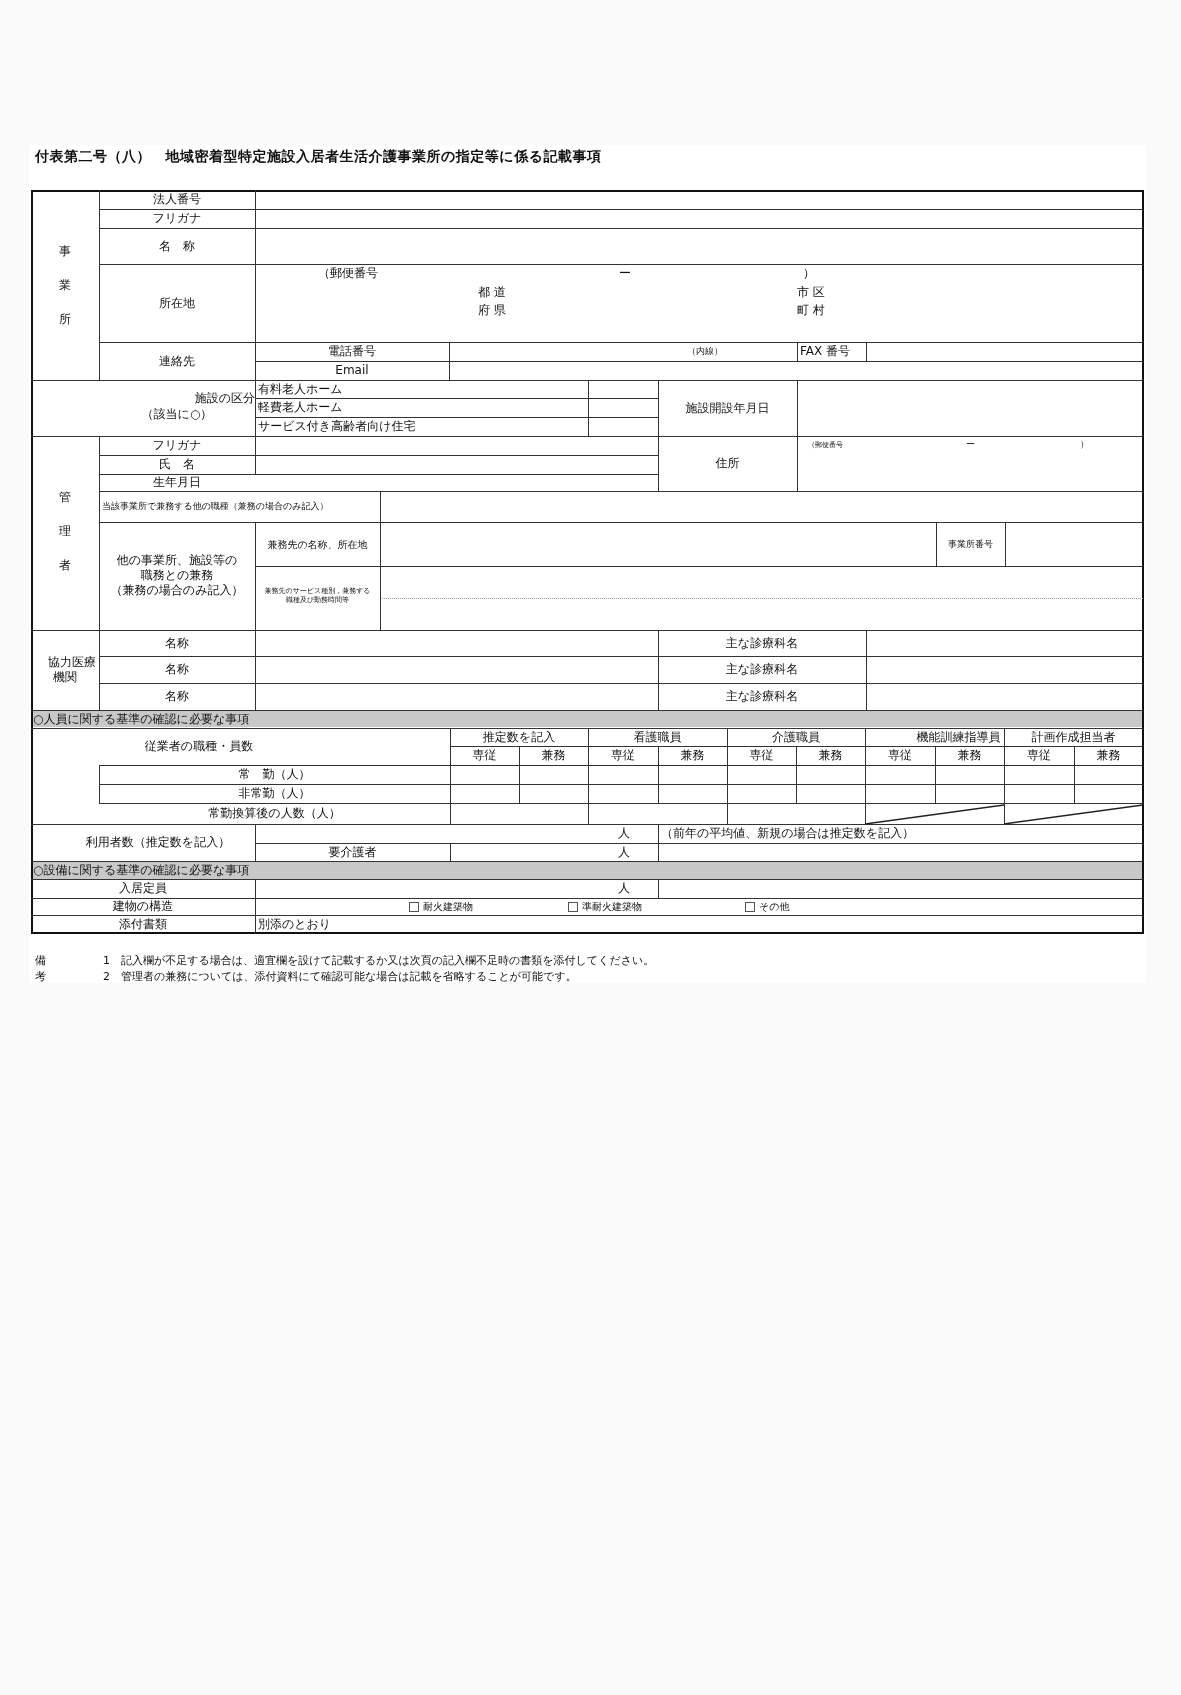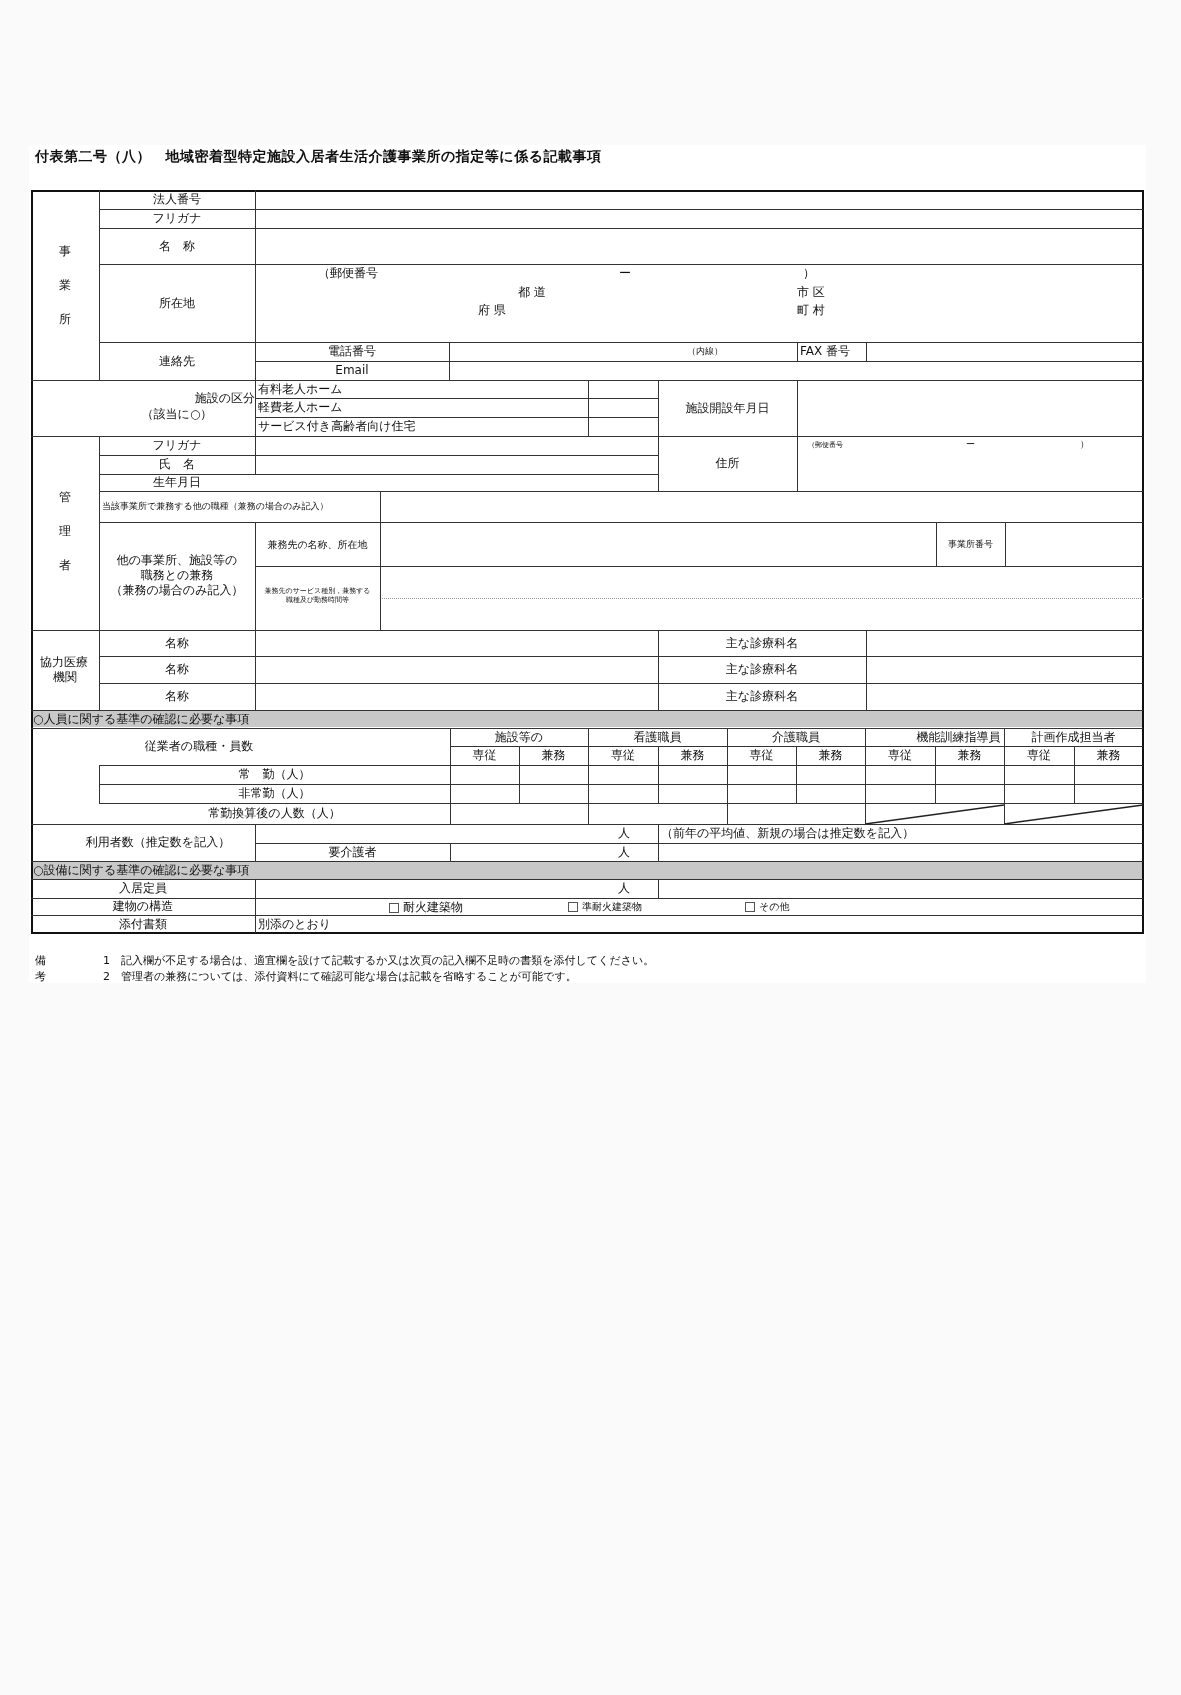"都 道" div.t { margin-left: 40px -> none }
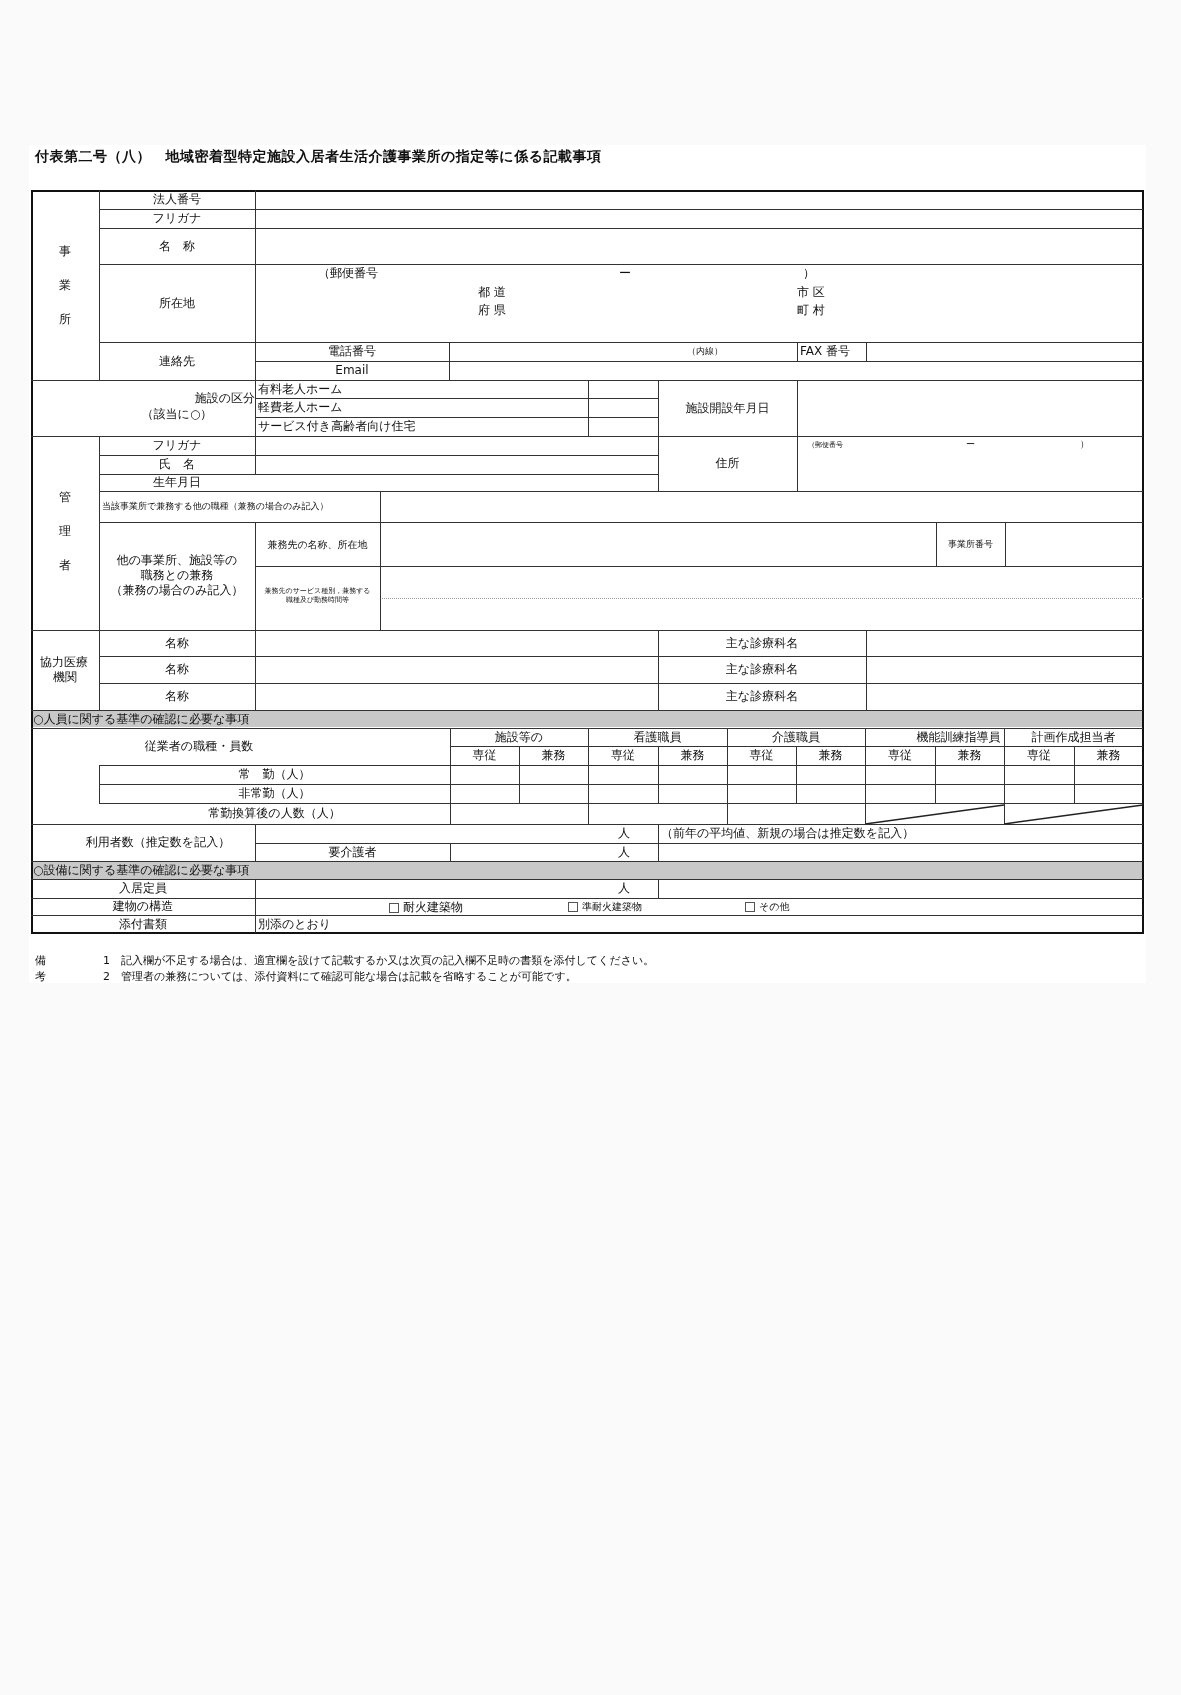"協力医療" div.t { left: 30px -> 38px }
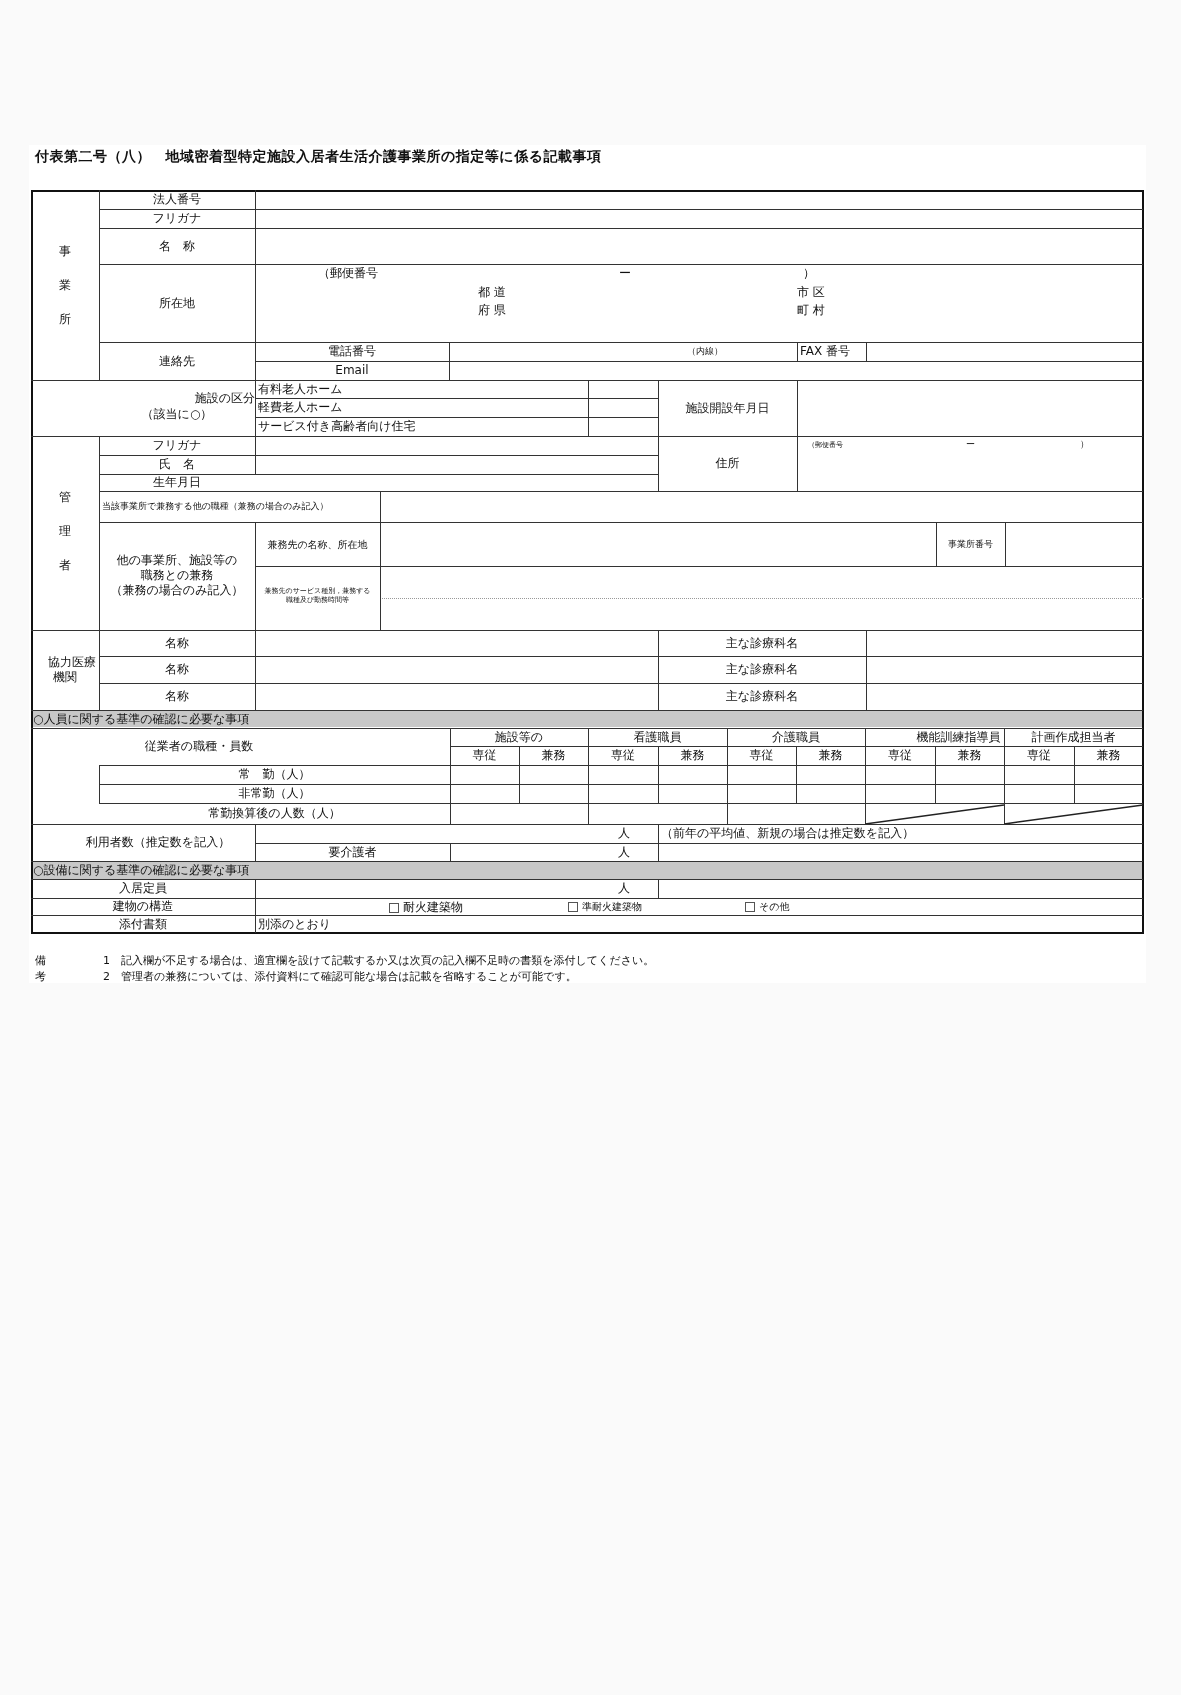"施設等の" div.cell { text: 施設等の -> 推定数を記入 }
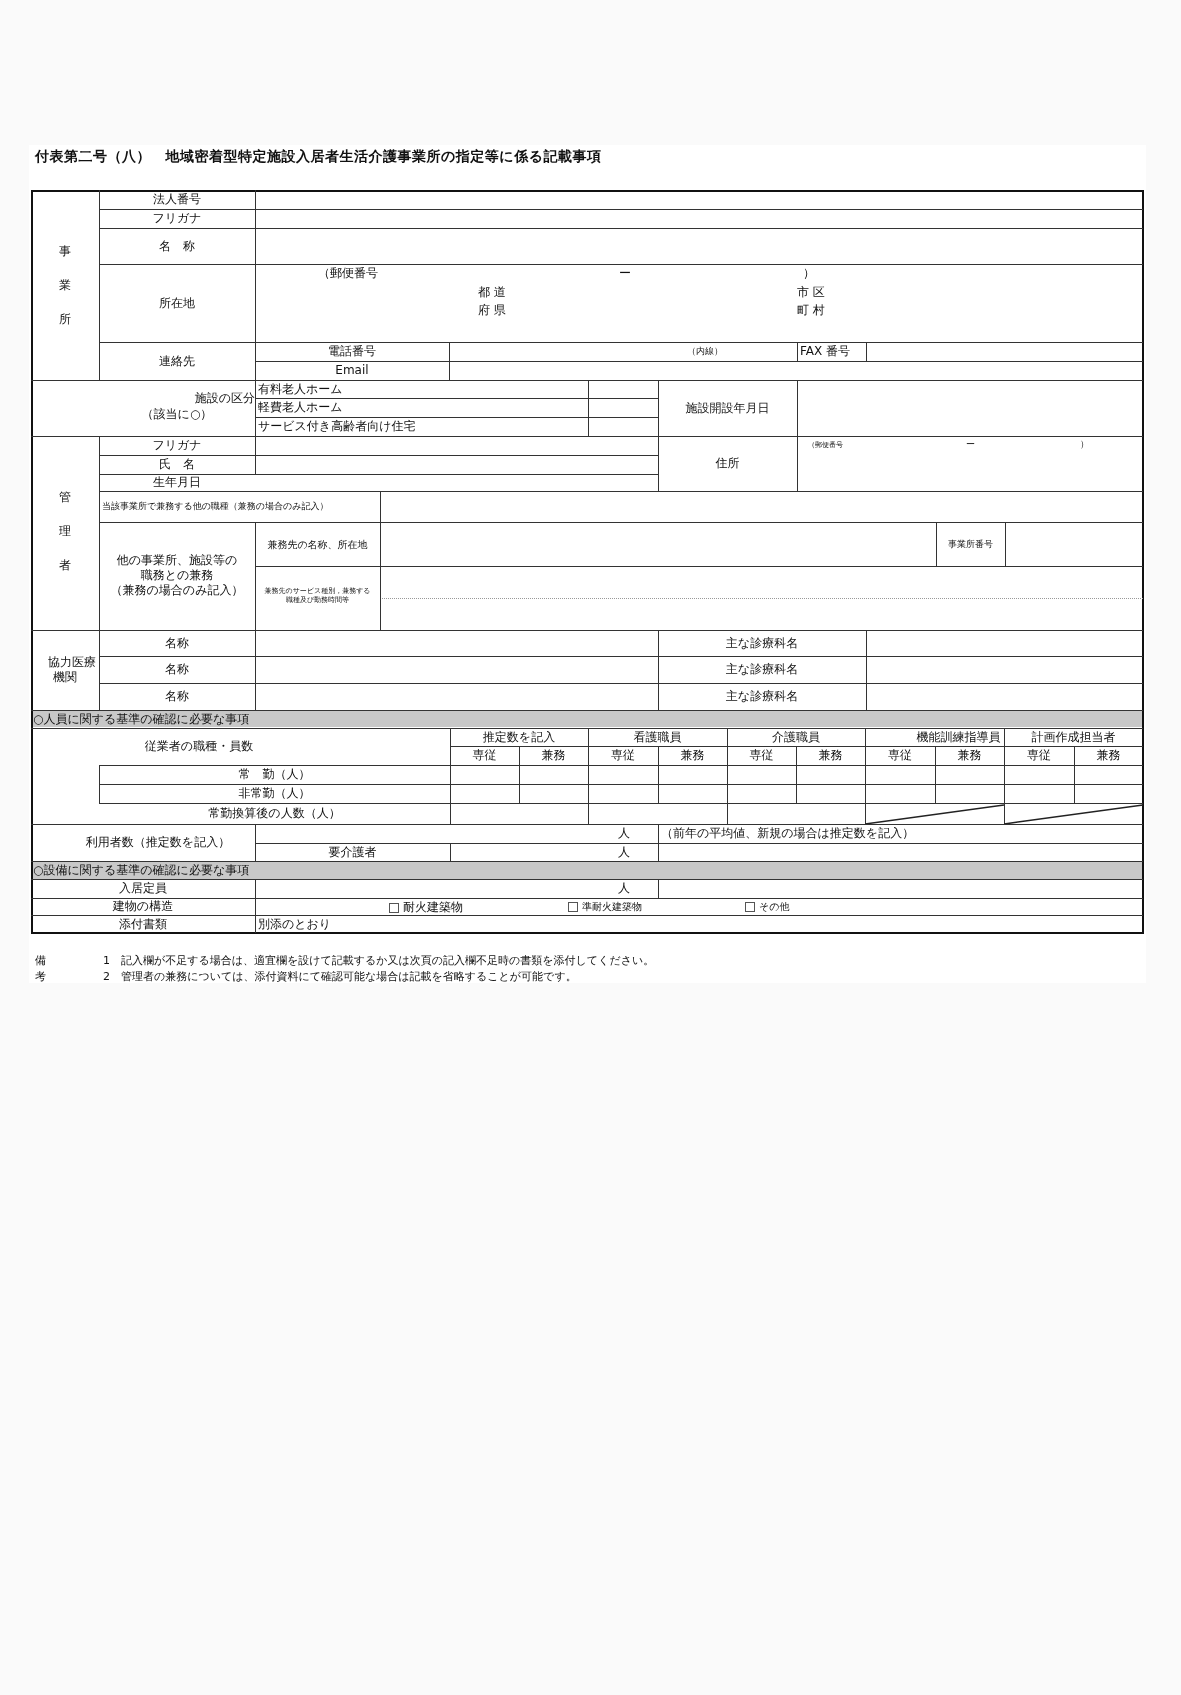"耐火建築物" div.t { font-size: 12px -> 10px; left: 389px -> 409px }
